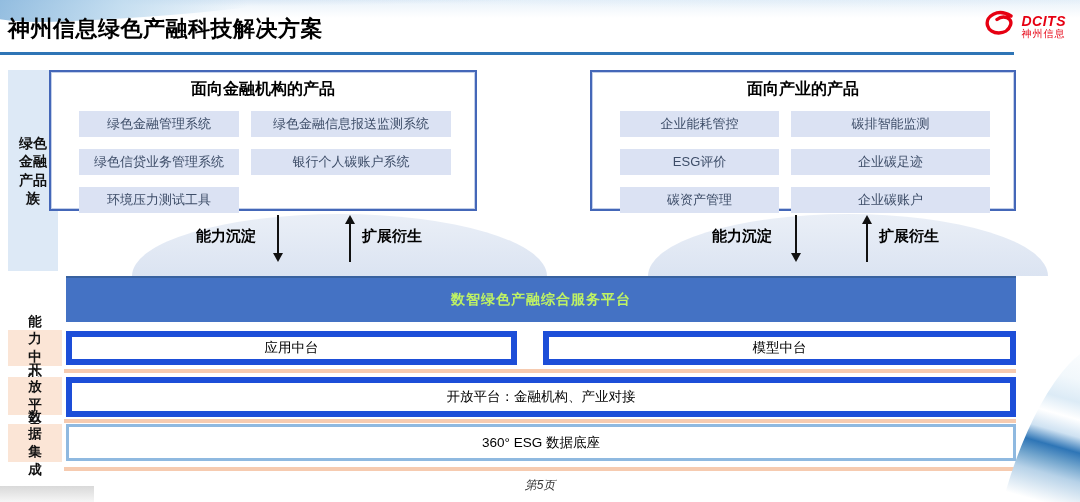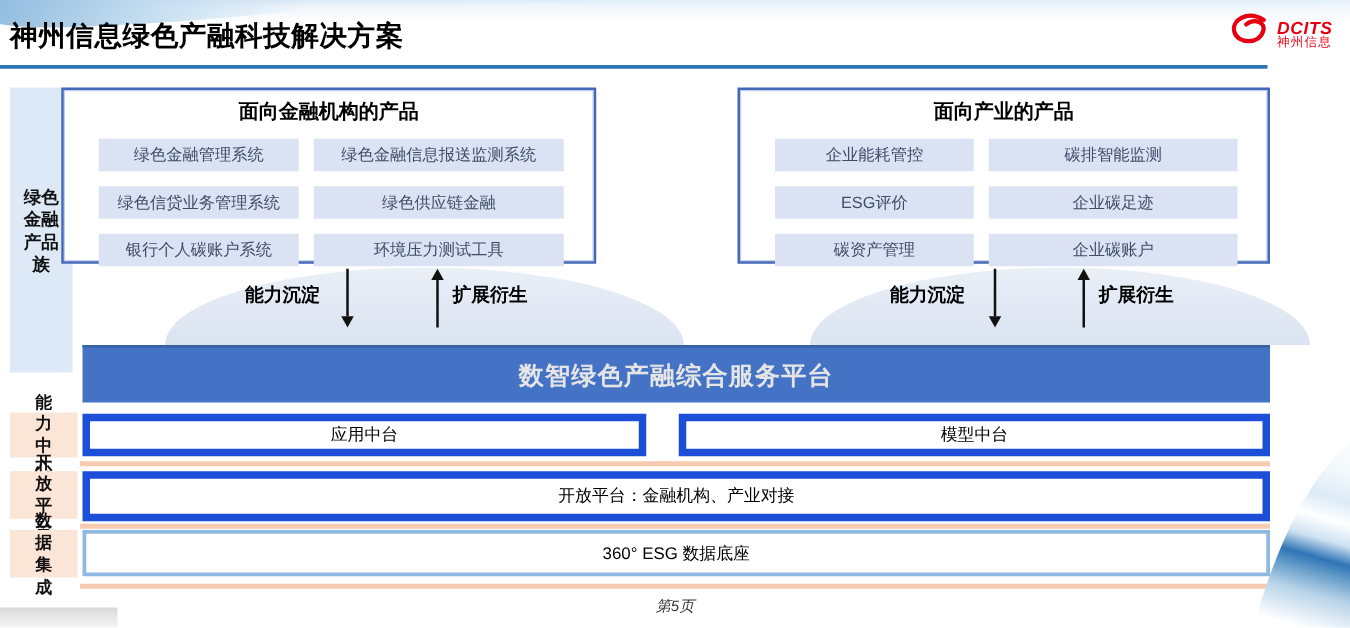"绿色金融产品族" .rail-blue { height: 228px -> 201px }
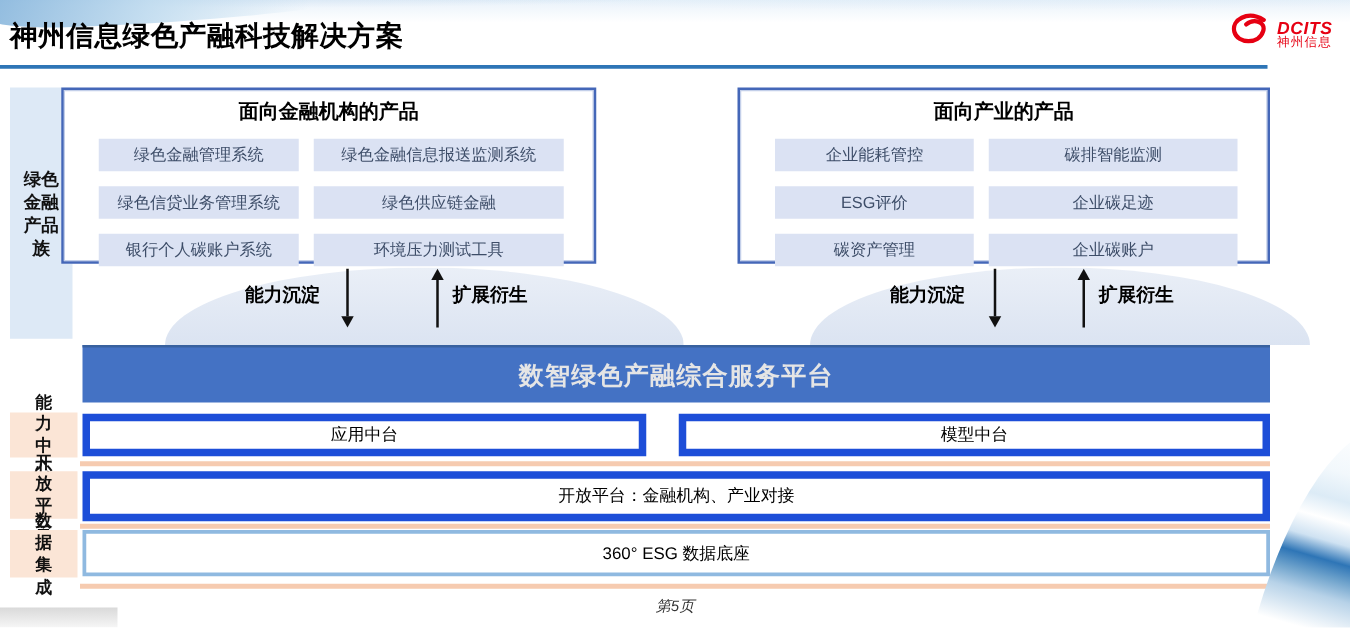"绿色供应链金融" div.pitem { html: <div>绿色供应链金融</div> -> none }
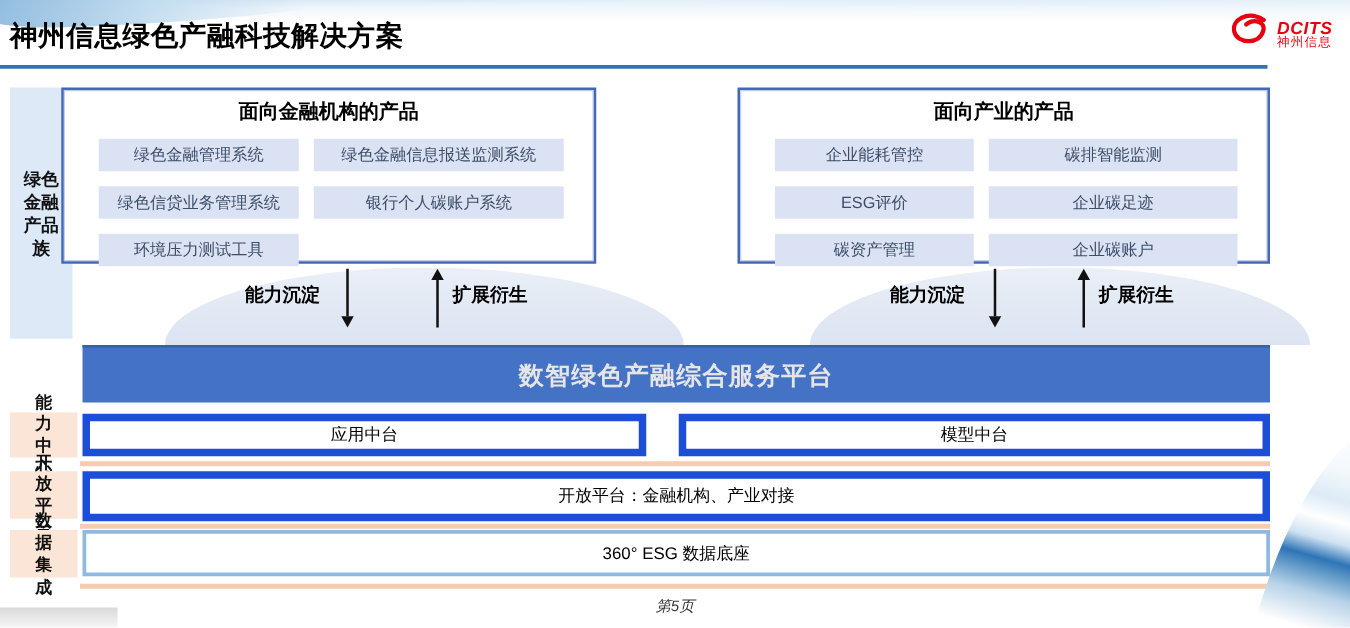"数智绿色产融综合服务平台" .platform-bar { color: #e5e5e5 -> #bef264; font-size: 20px -> 14px }
